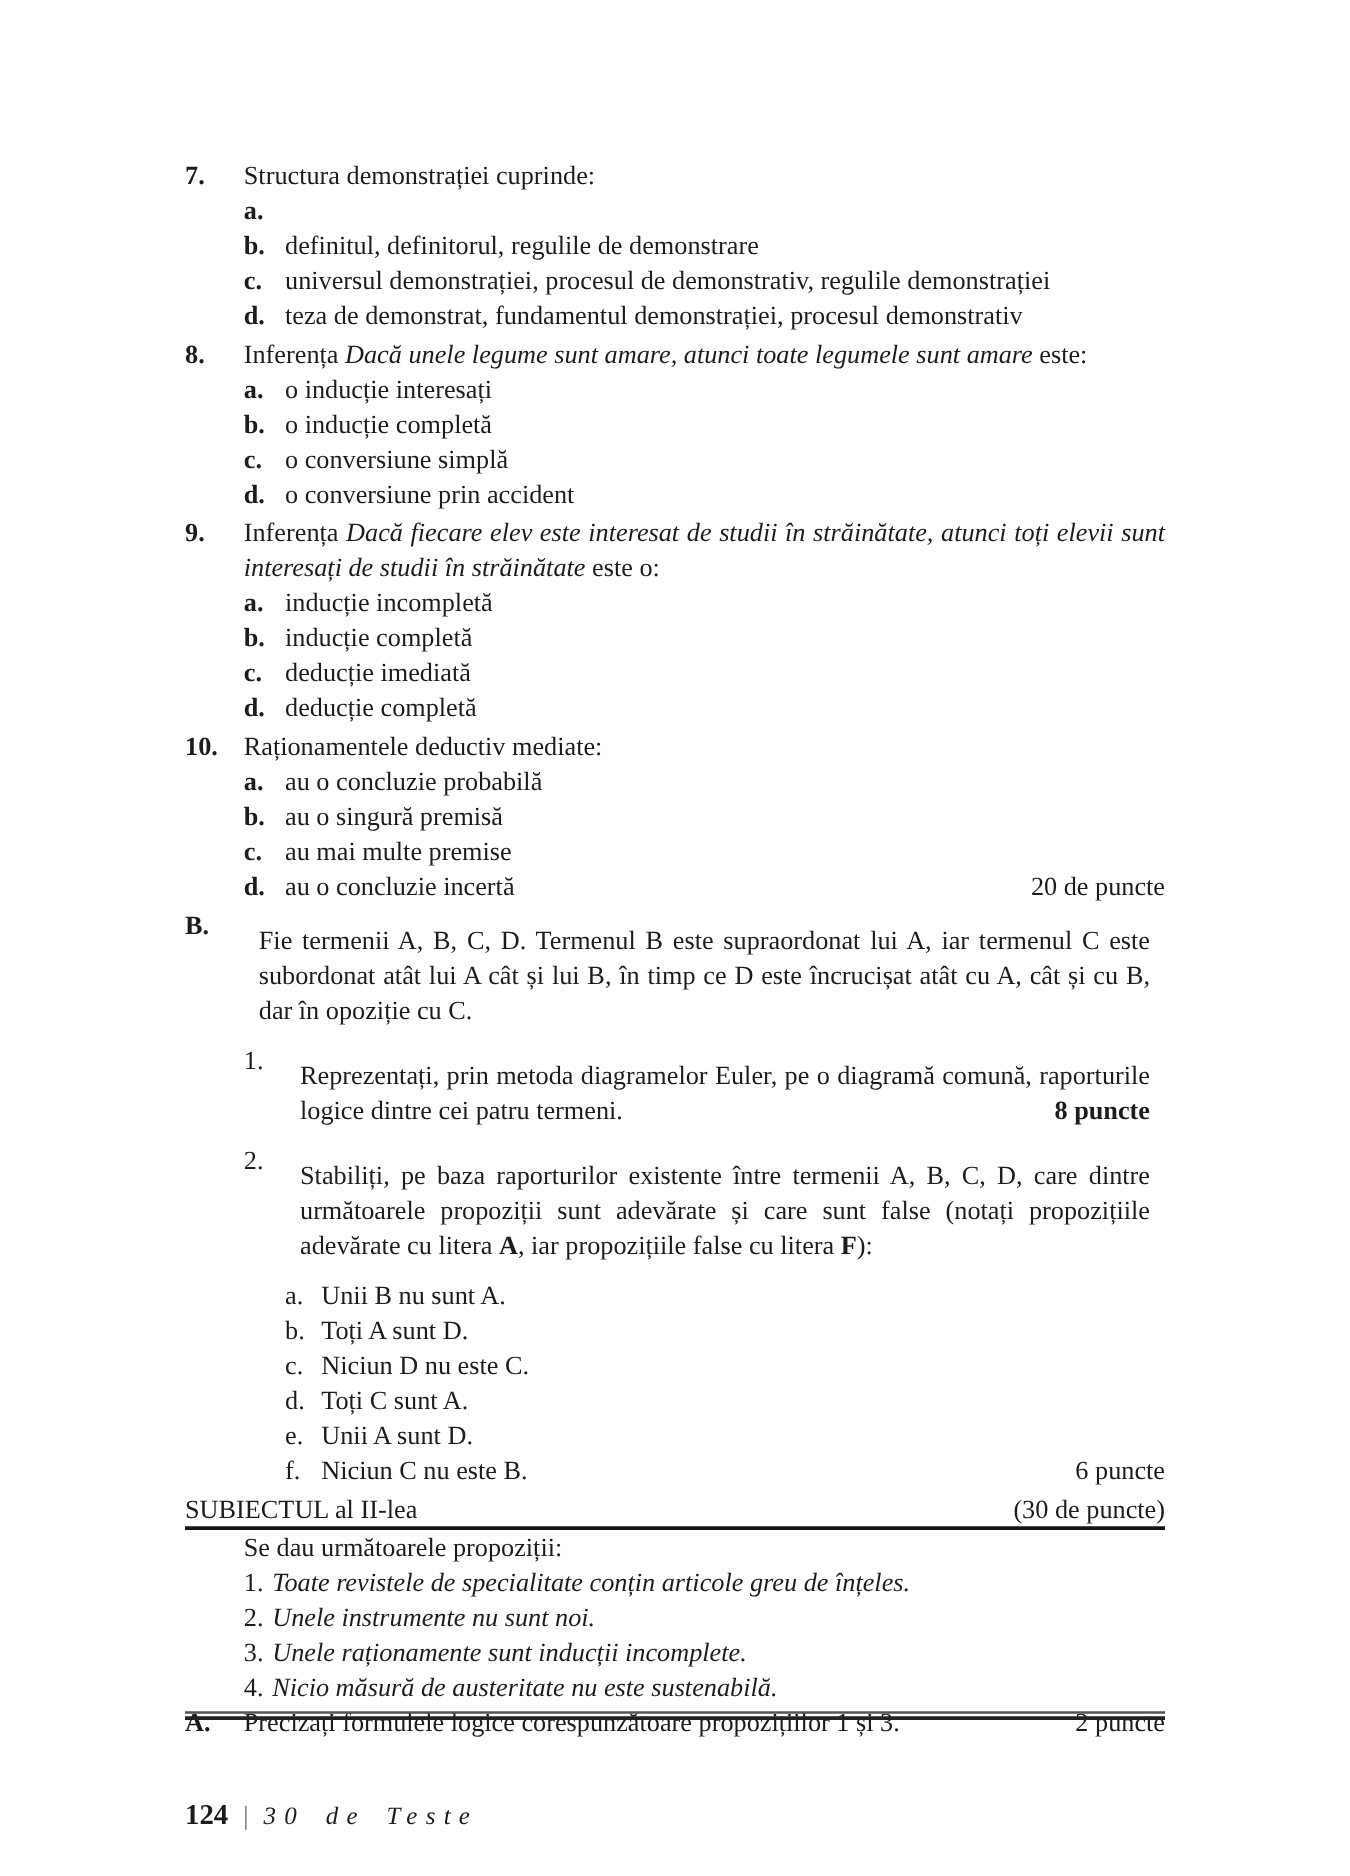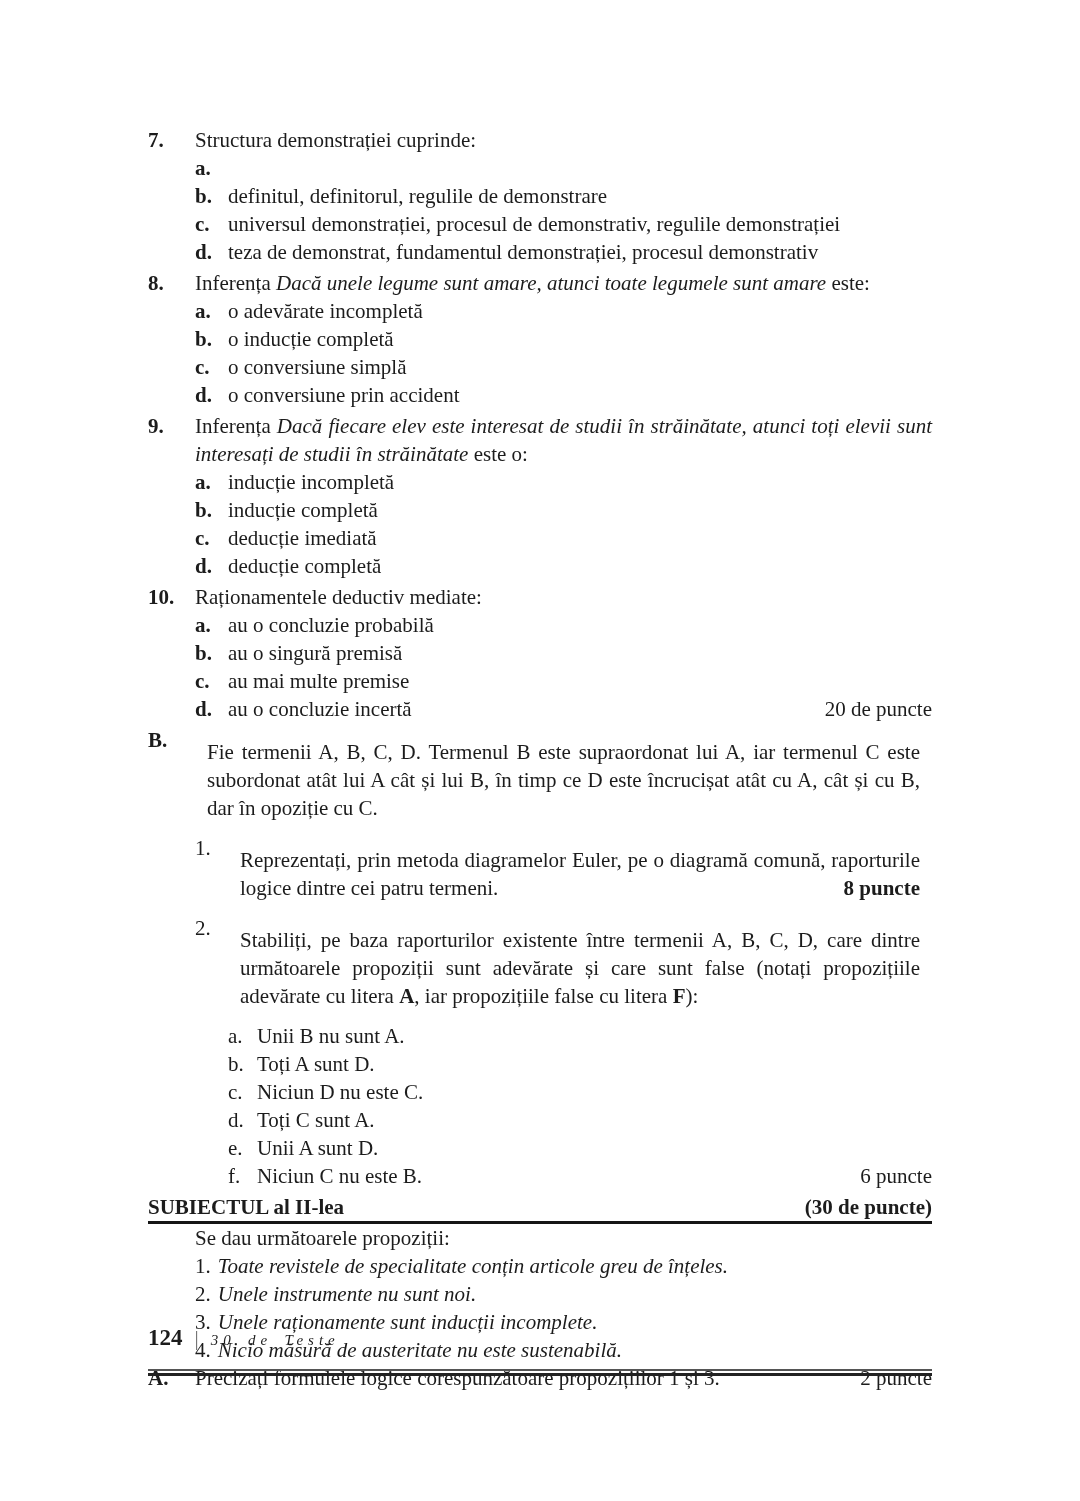"o adevărate incompletă" span.opt-text { text: adevărate incompletă -> inducție interesați }
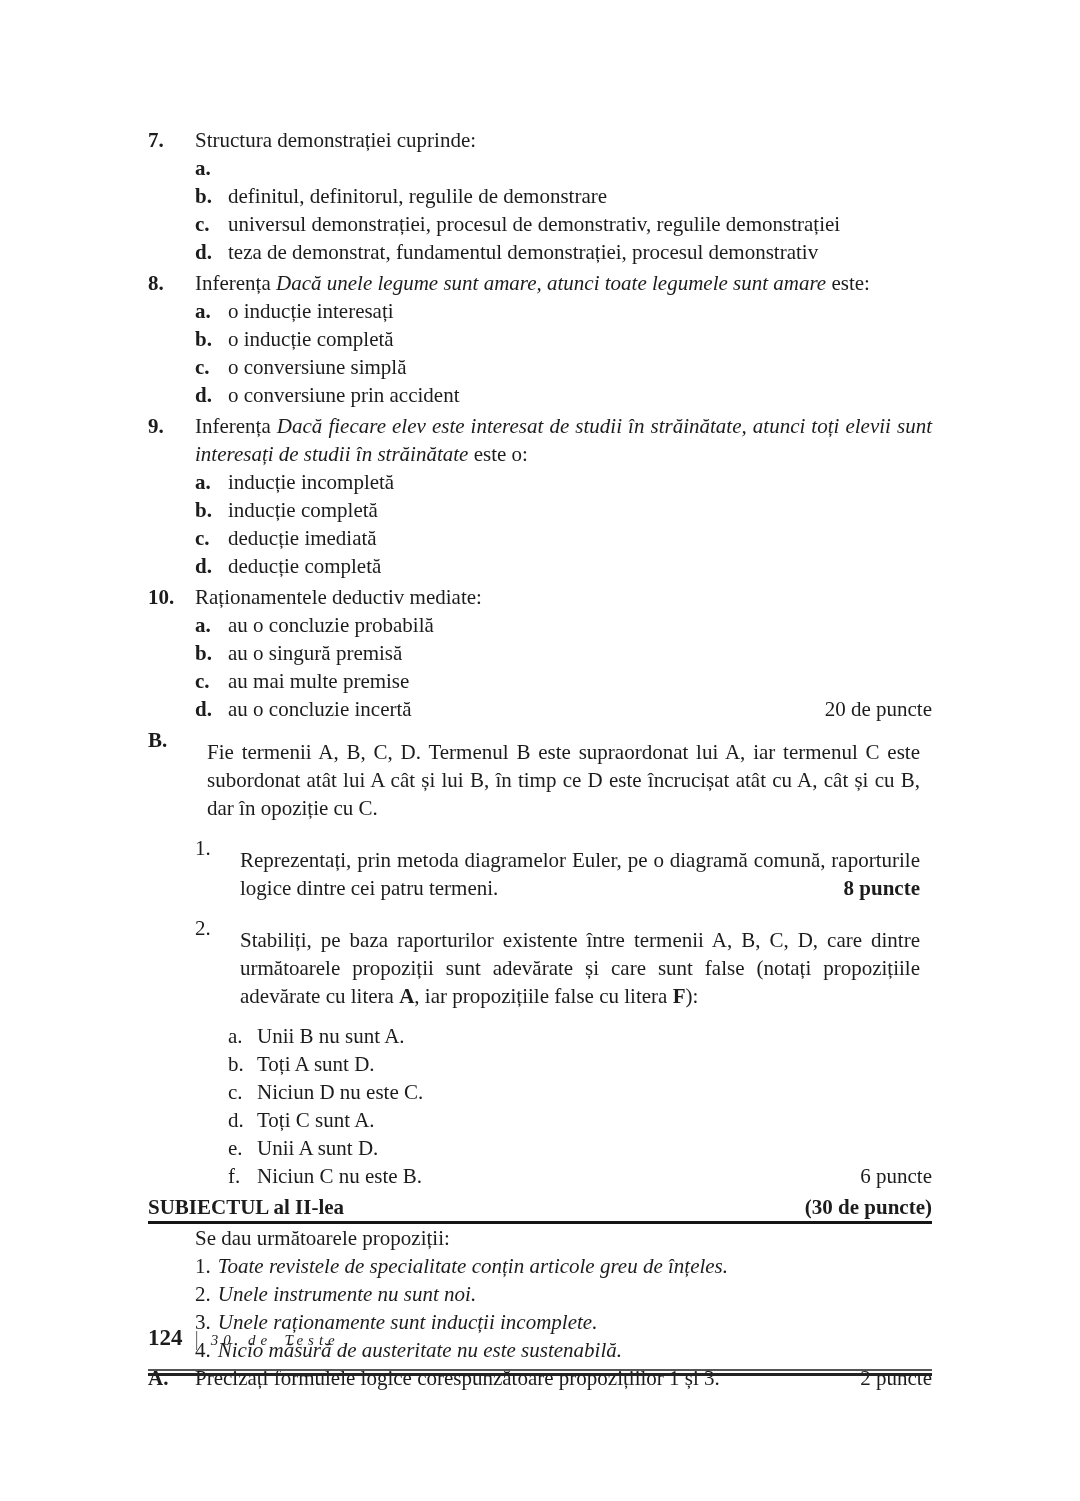"SUBIECTUL al II-lea" .subject { font-weight: bold -> normal }
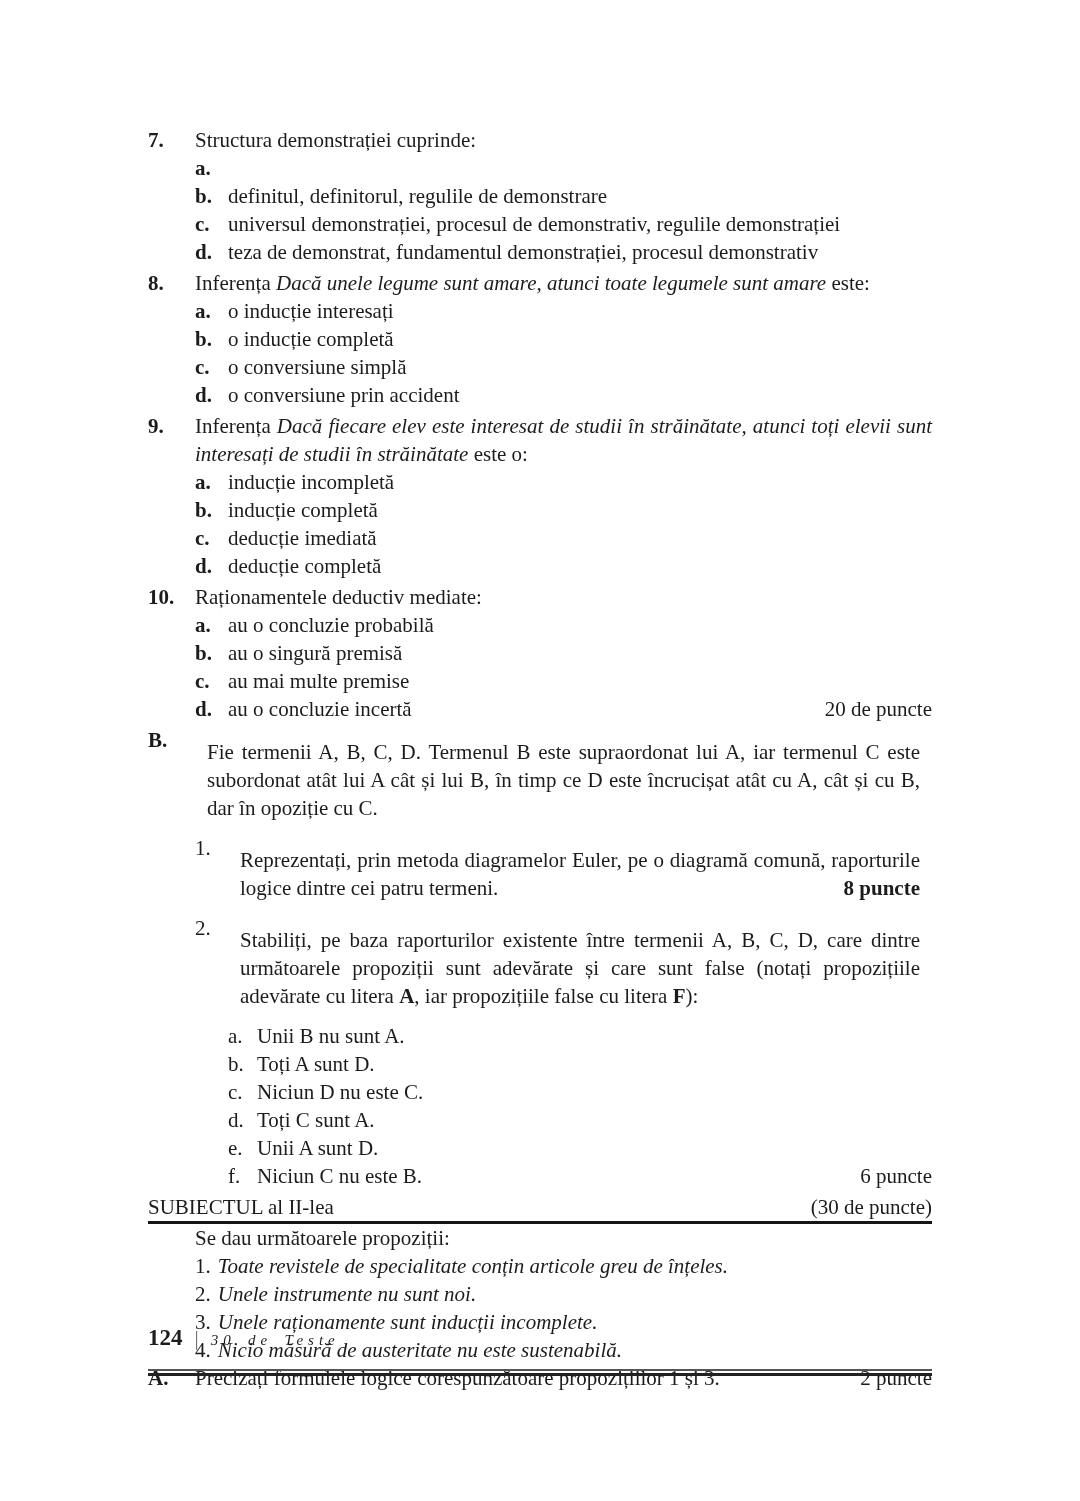"124" .footer-text { top: 1323px -> 1437px }
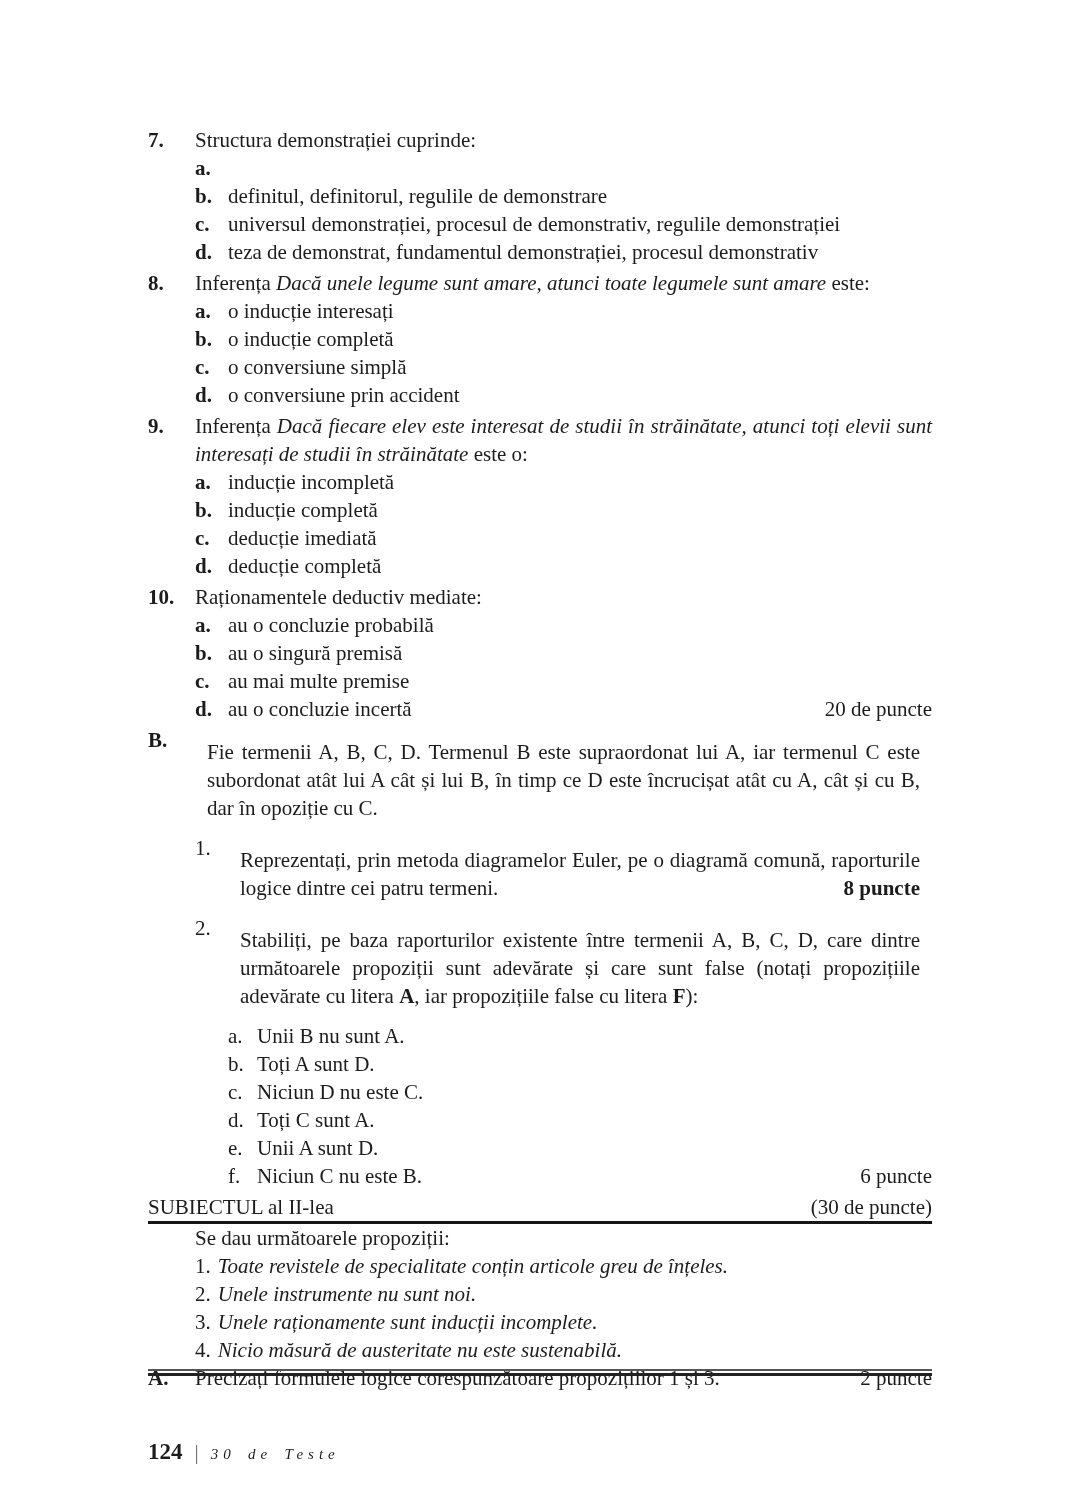"30 de Teste" .book-title { font-size: 15px -> 20px }
